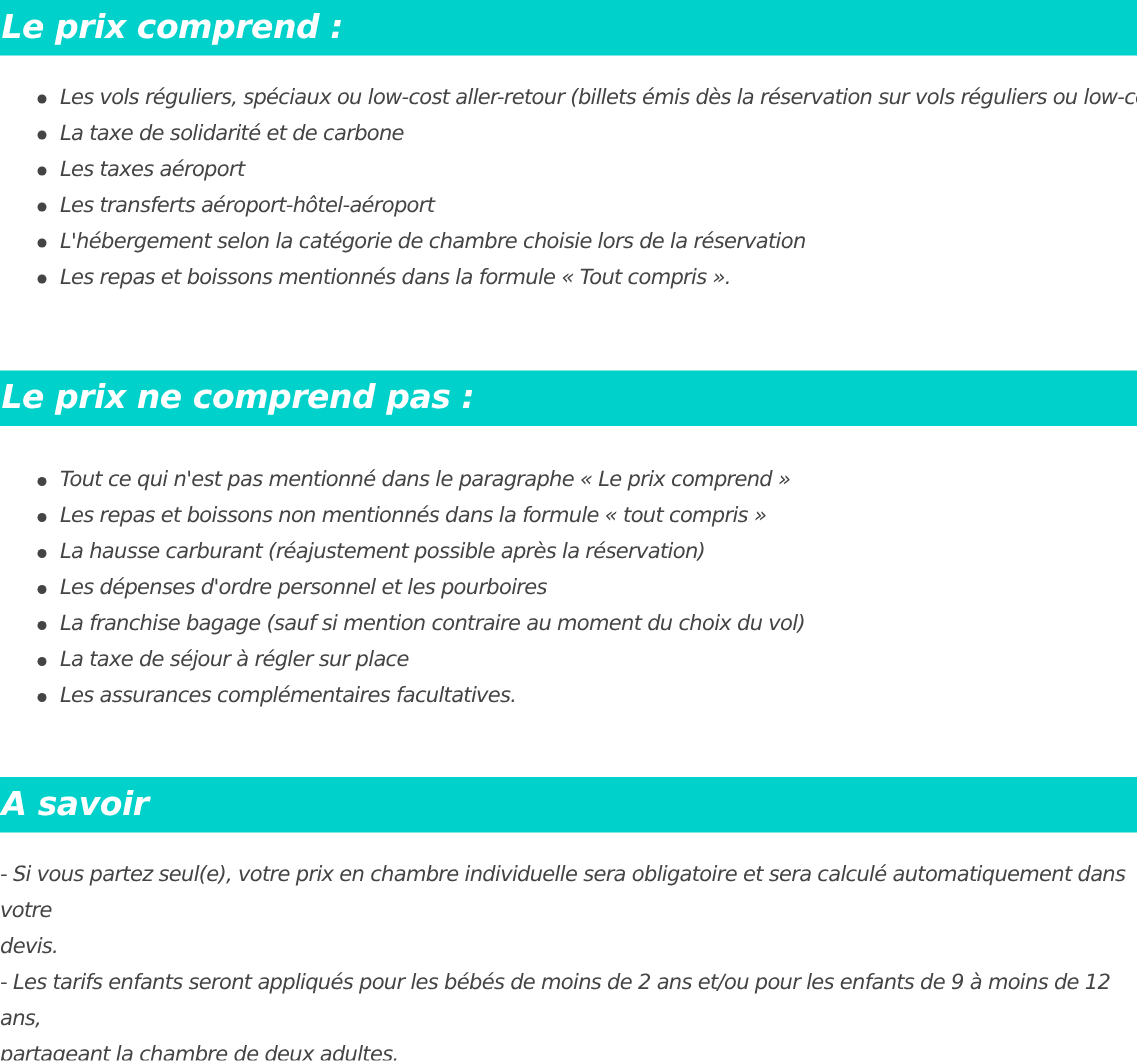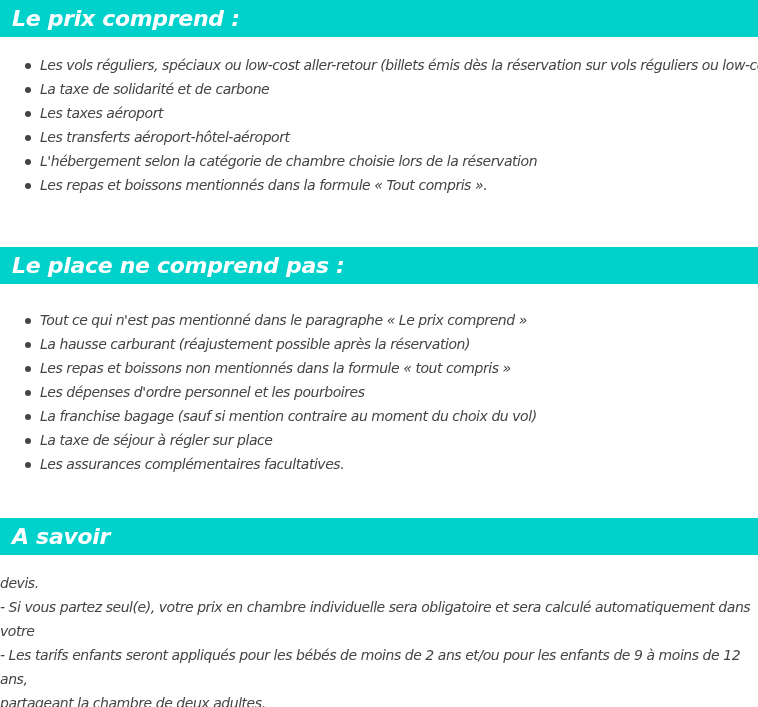"Le prix comprend :" .hdr h2 { padding: 0 0 0 12px -> 0 0 0 1px }
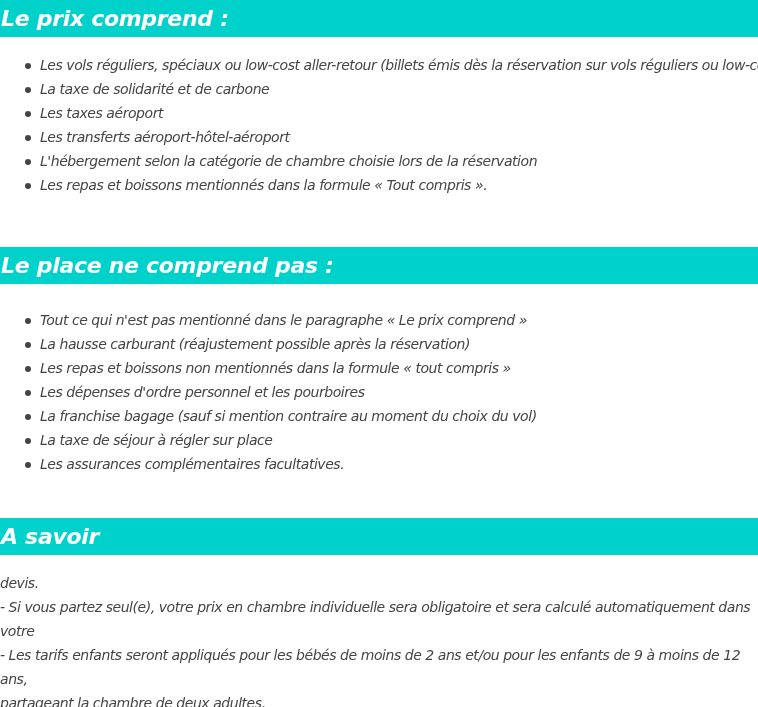"Le place ne comprend pas" h2 { text: place -> prix }
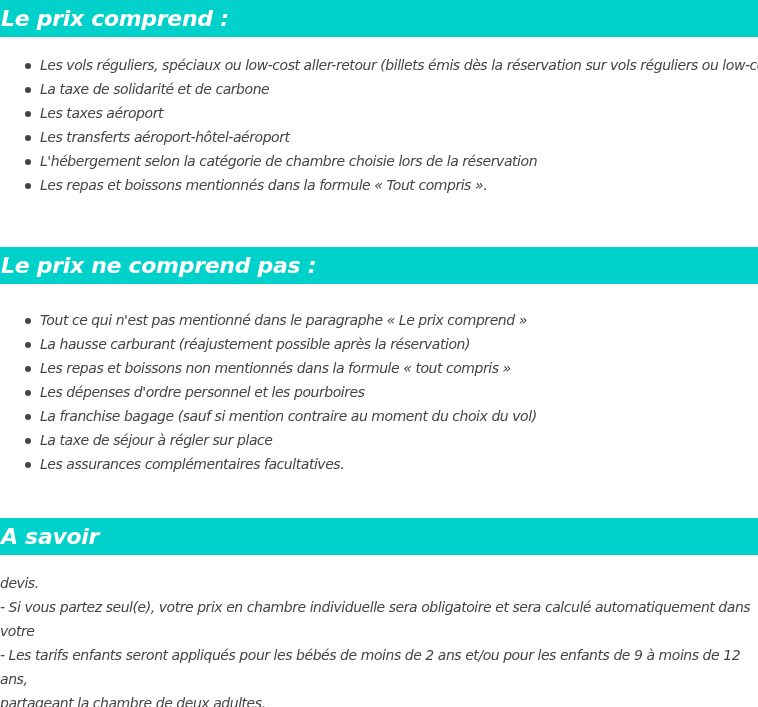"La hausse carburant (réajustement" li { order: before "Les repas et boissons non" -> after "Les repas et boissons non" }
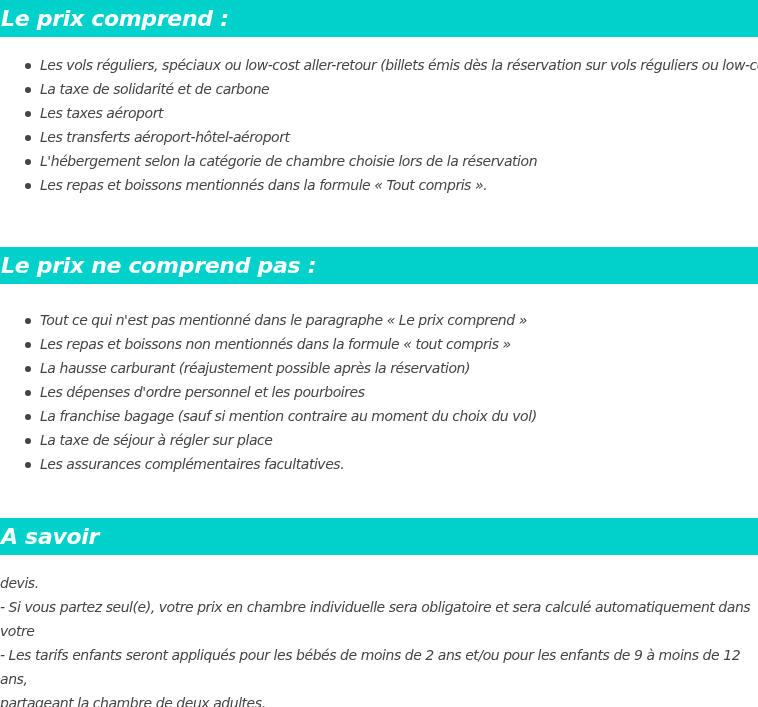"devis." div { order: before "- Si vous partez seul(e)," -> after "- Si vous partez seul(e)," }
